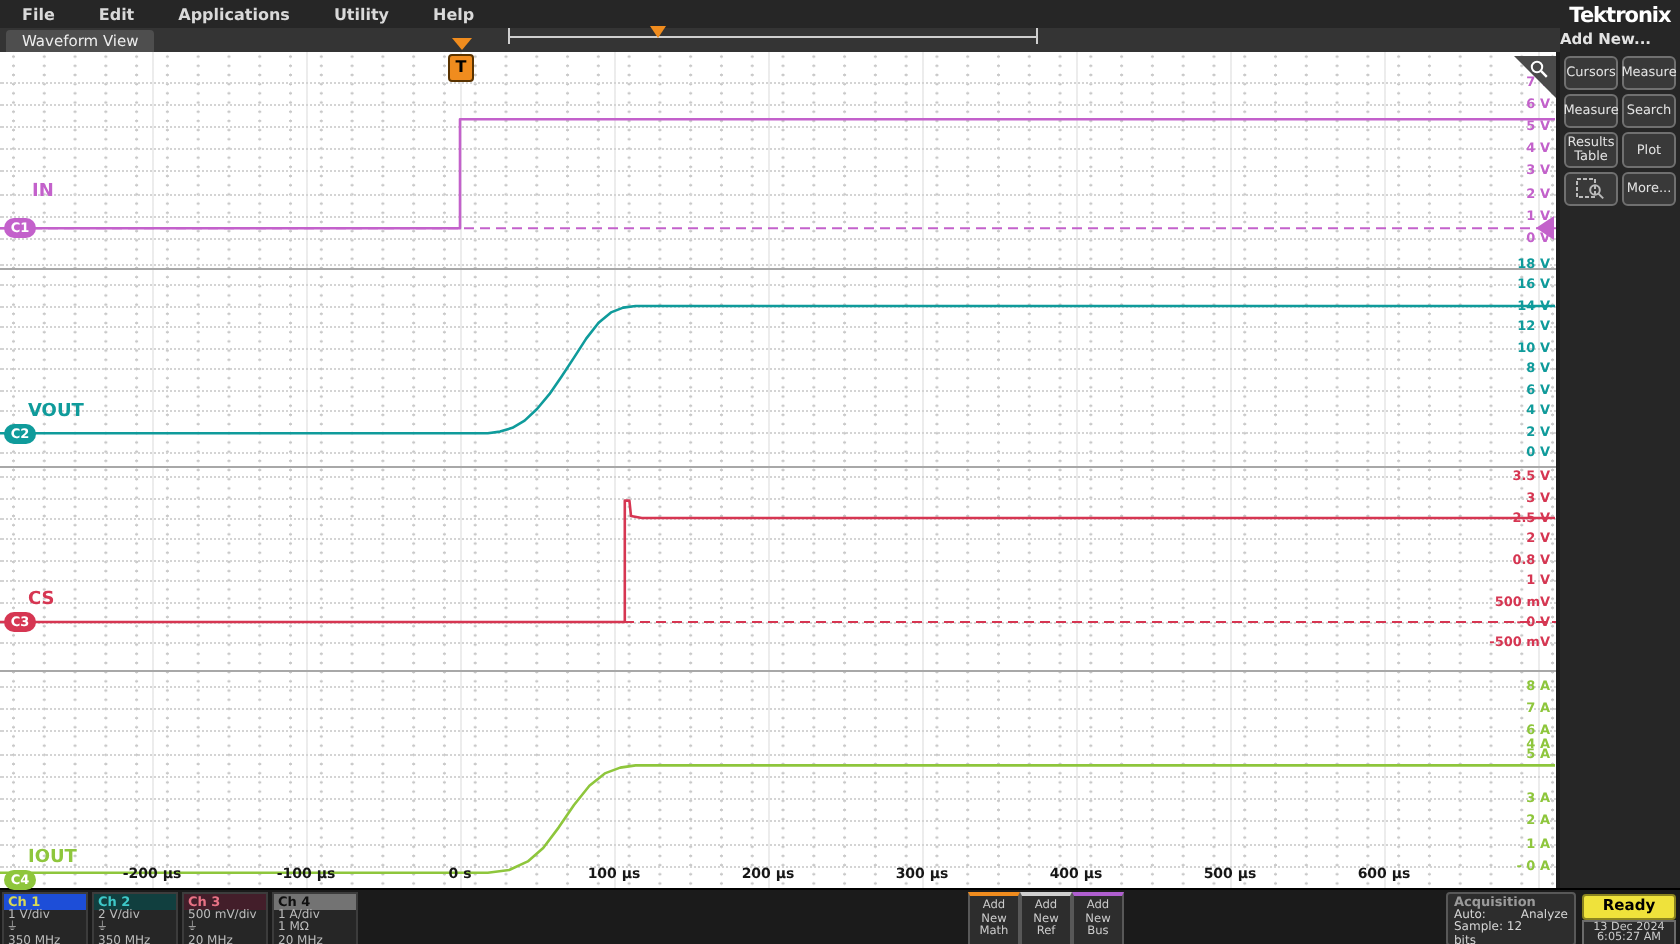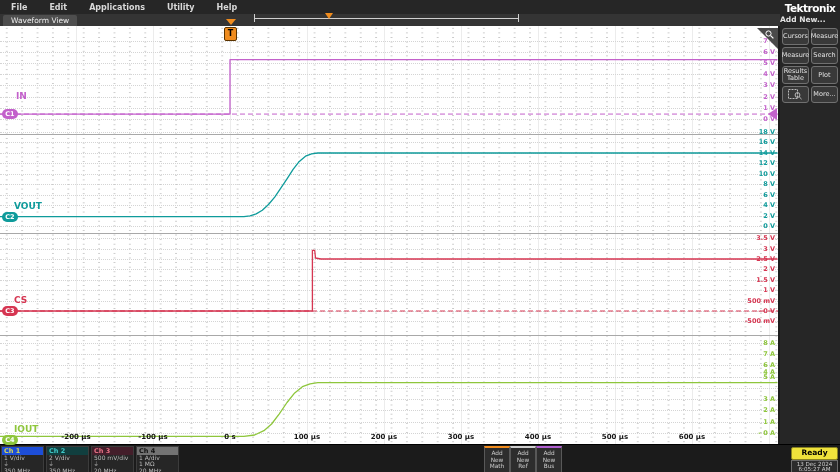"1.5 V" div.scale-label { text: 1.5 -> 0.8 }
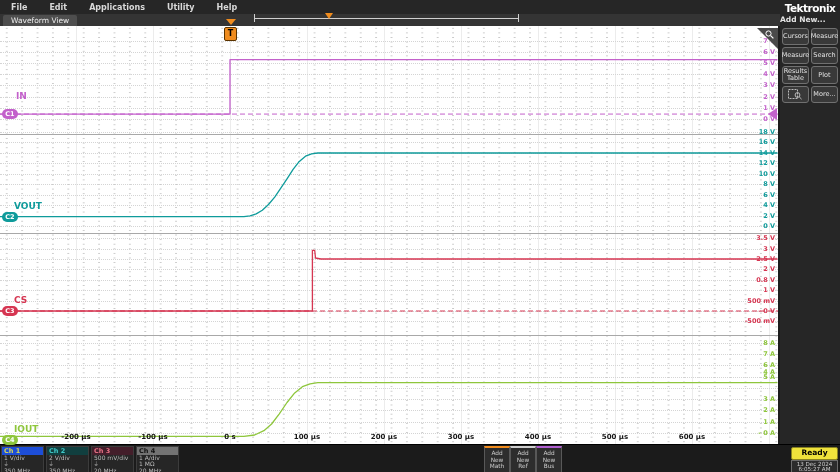"Acquisition" div.panel { html: none -> <div> <div>Acquisition</div> <div> <span>Auto:</span> <span>Analyze</span> </div> <div> <span>Sample: 12 bits</span> <span></span> </div> </div> }
